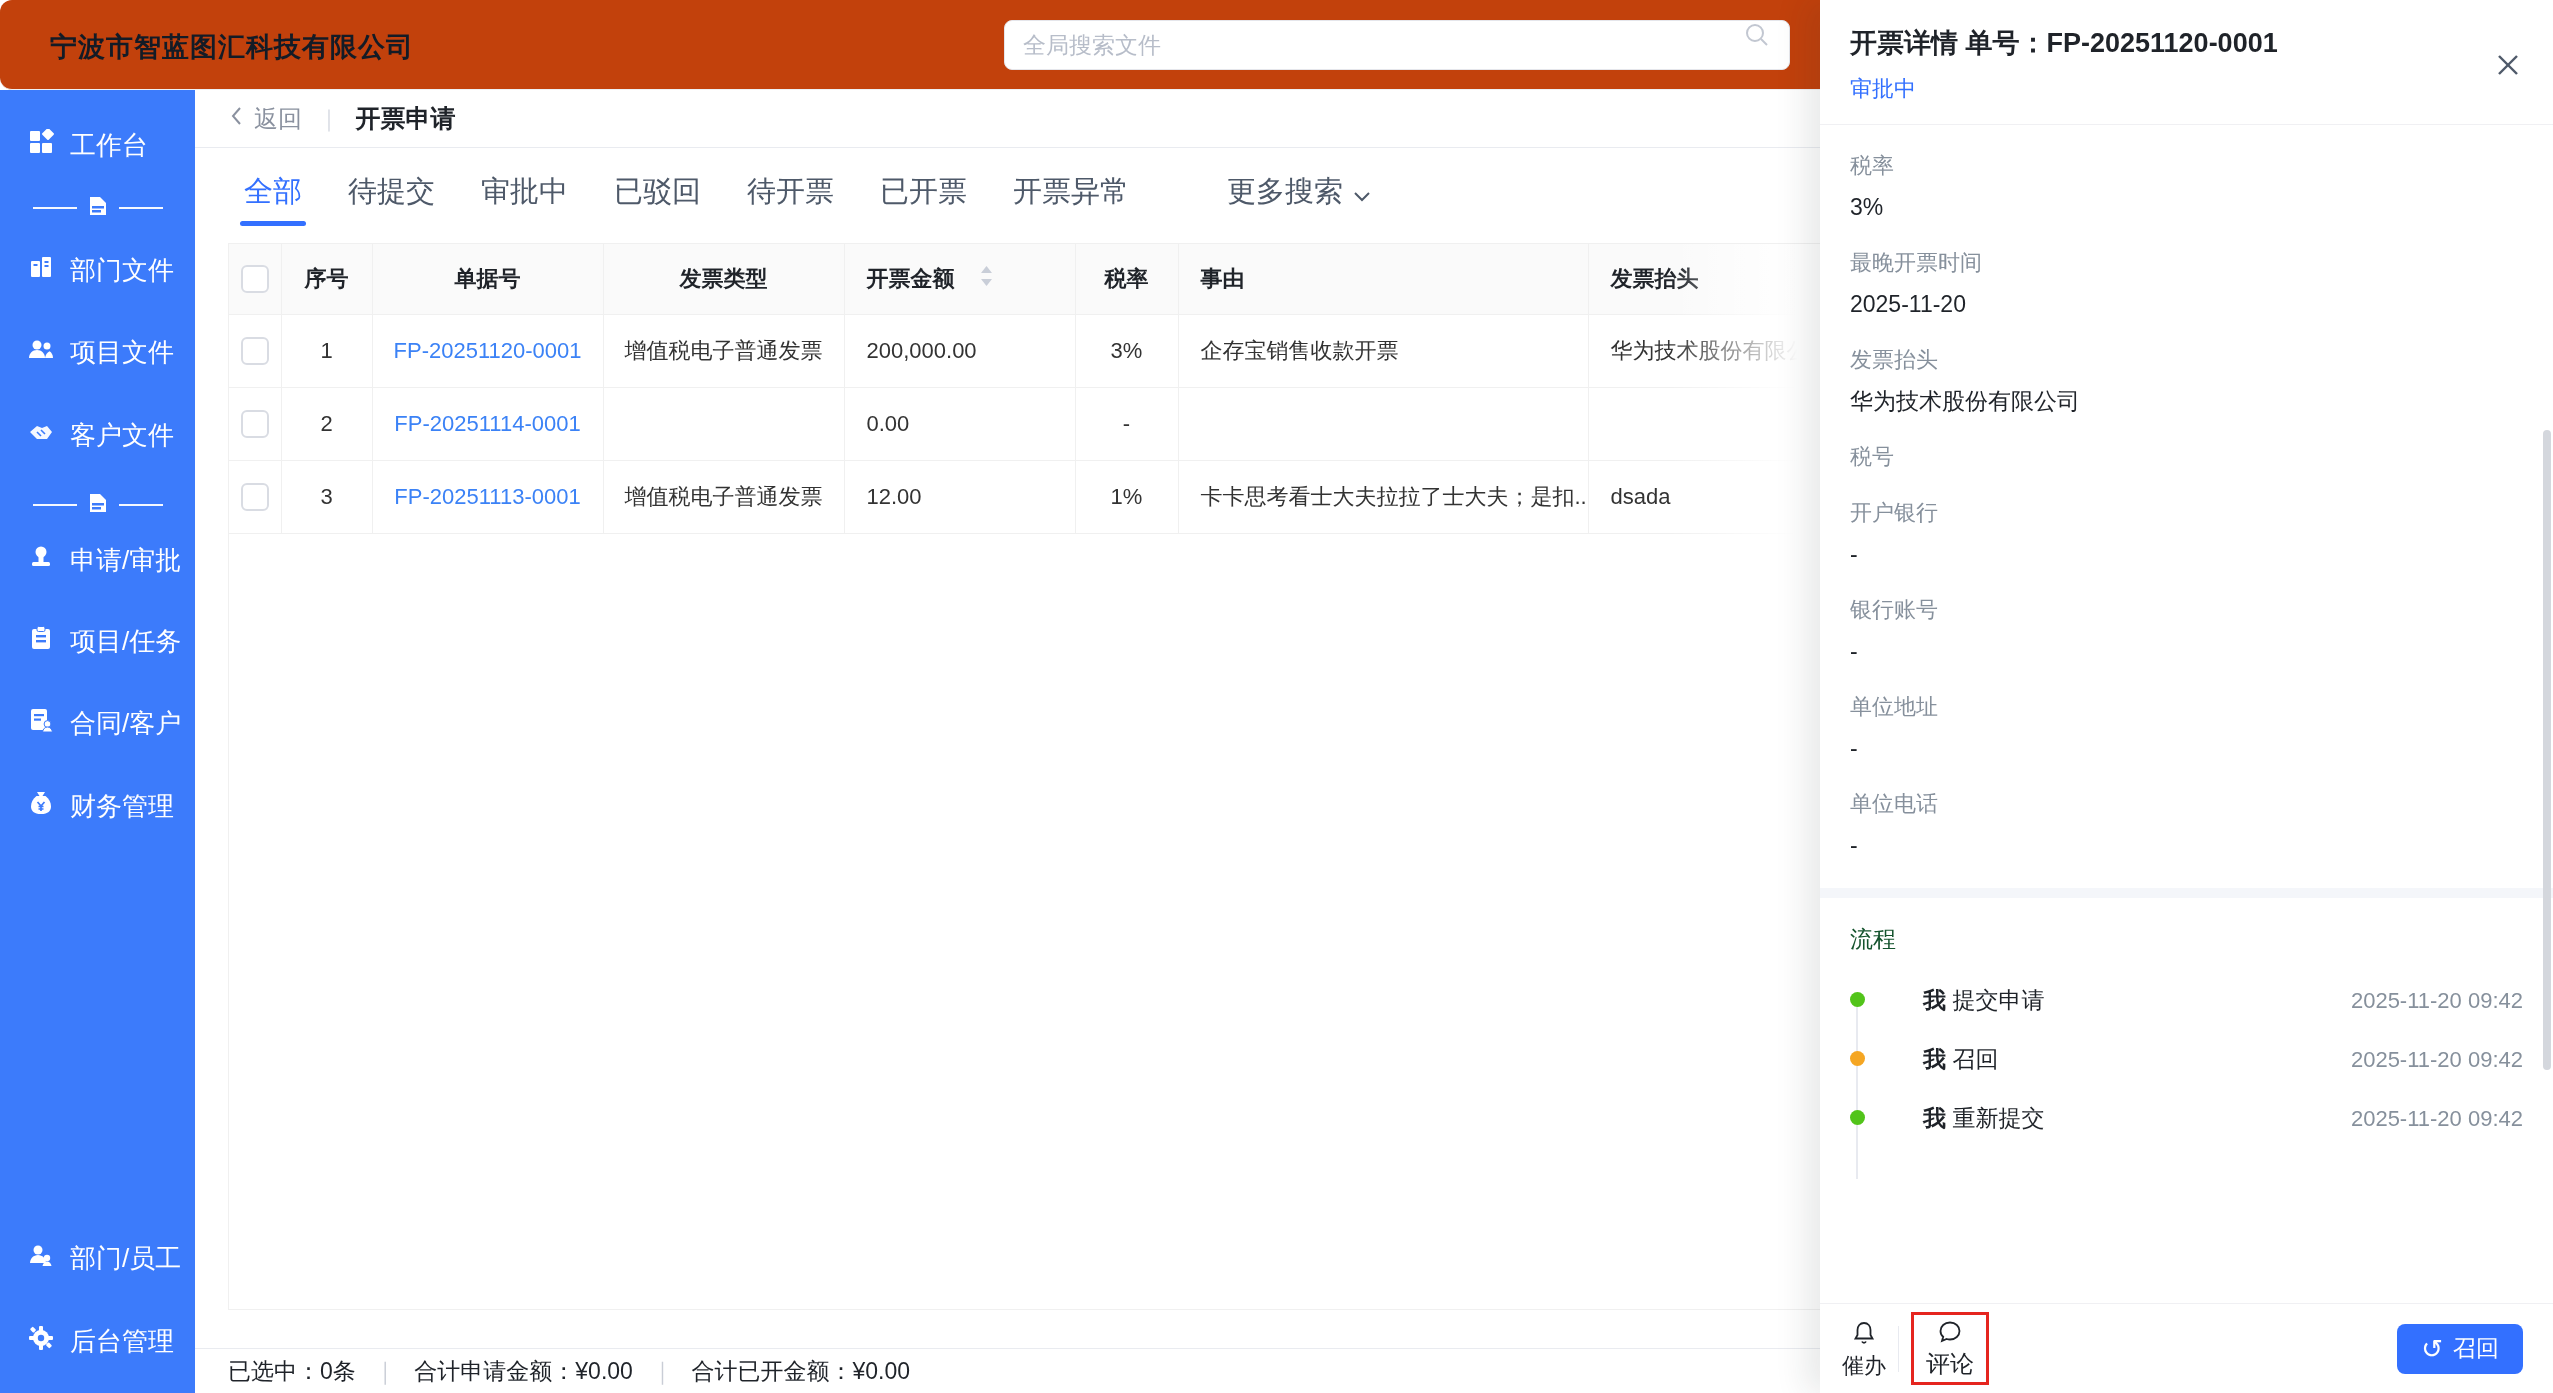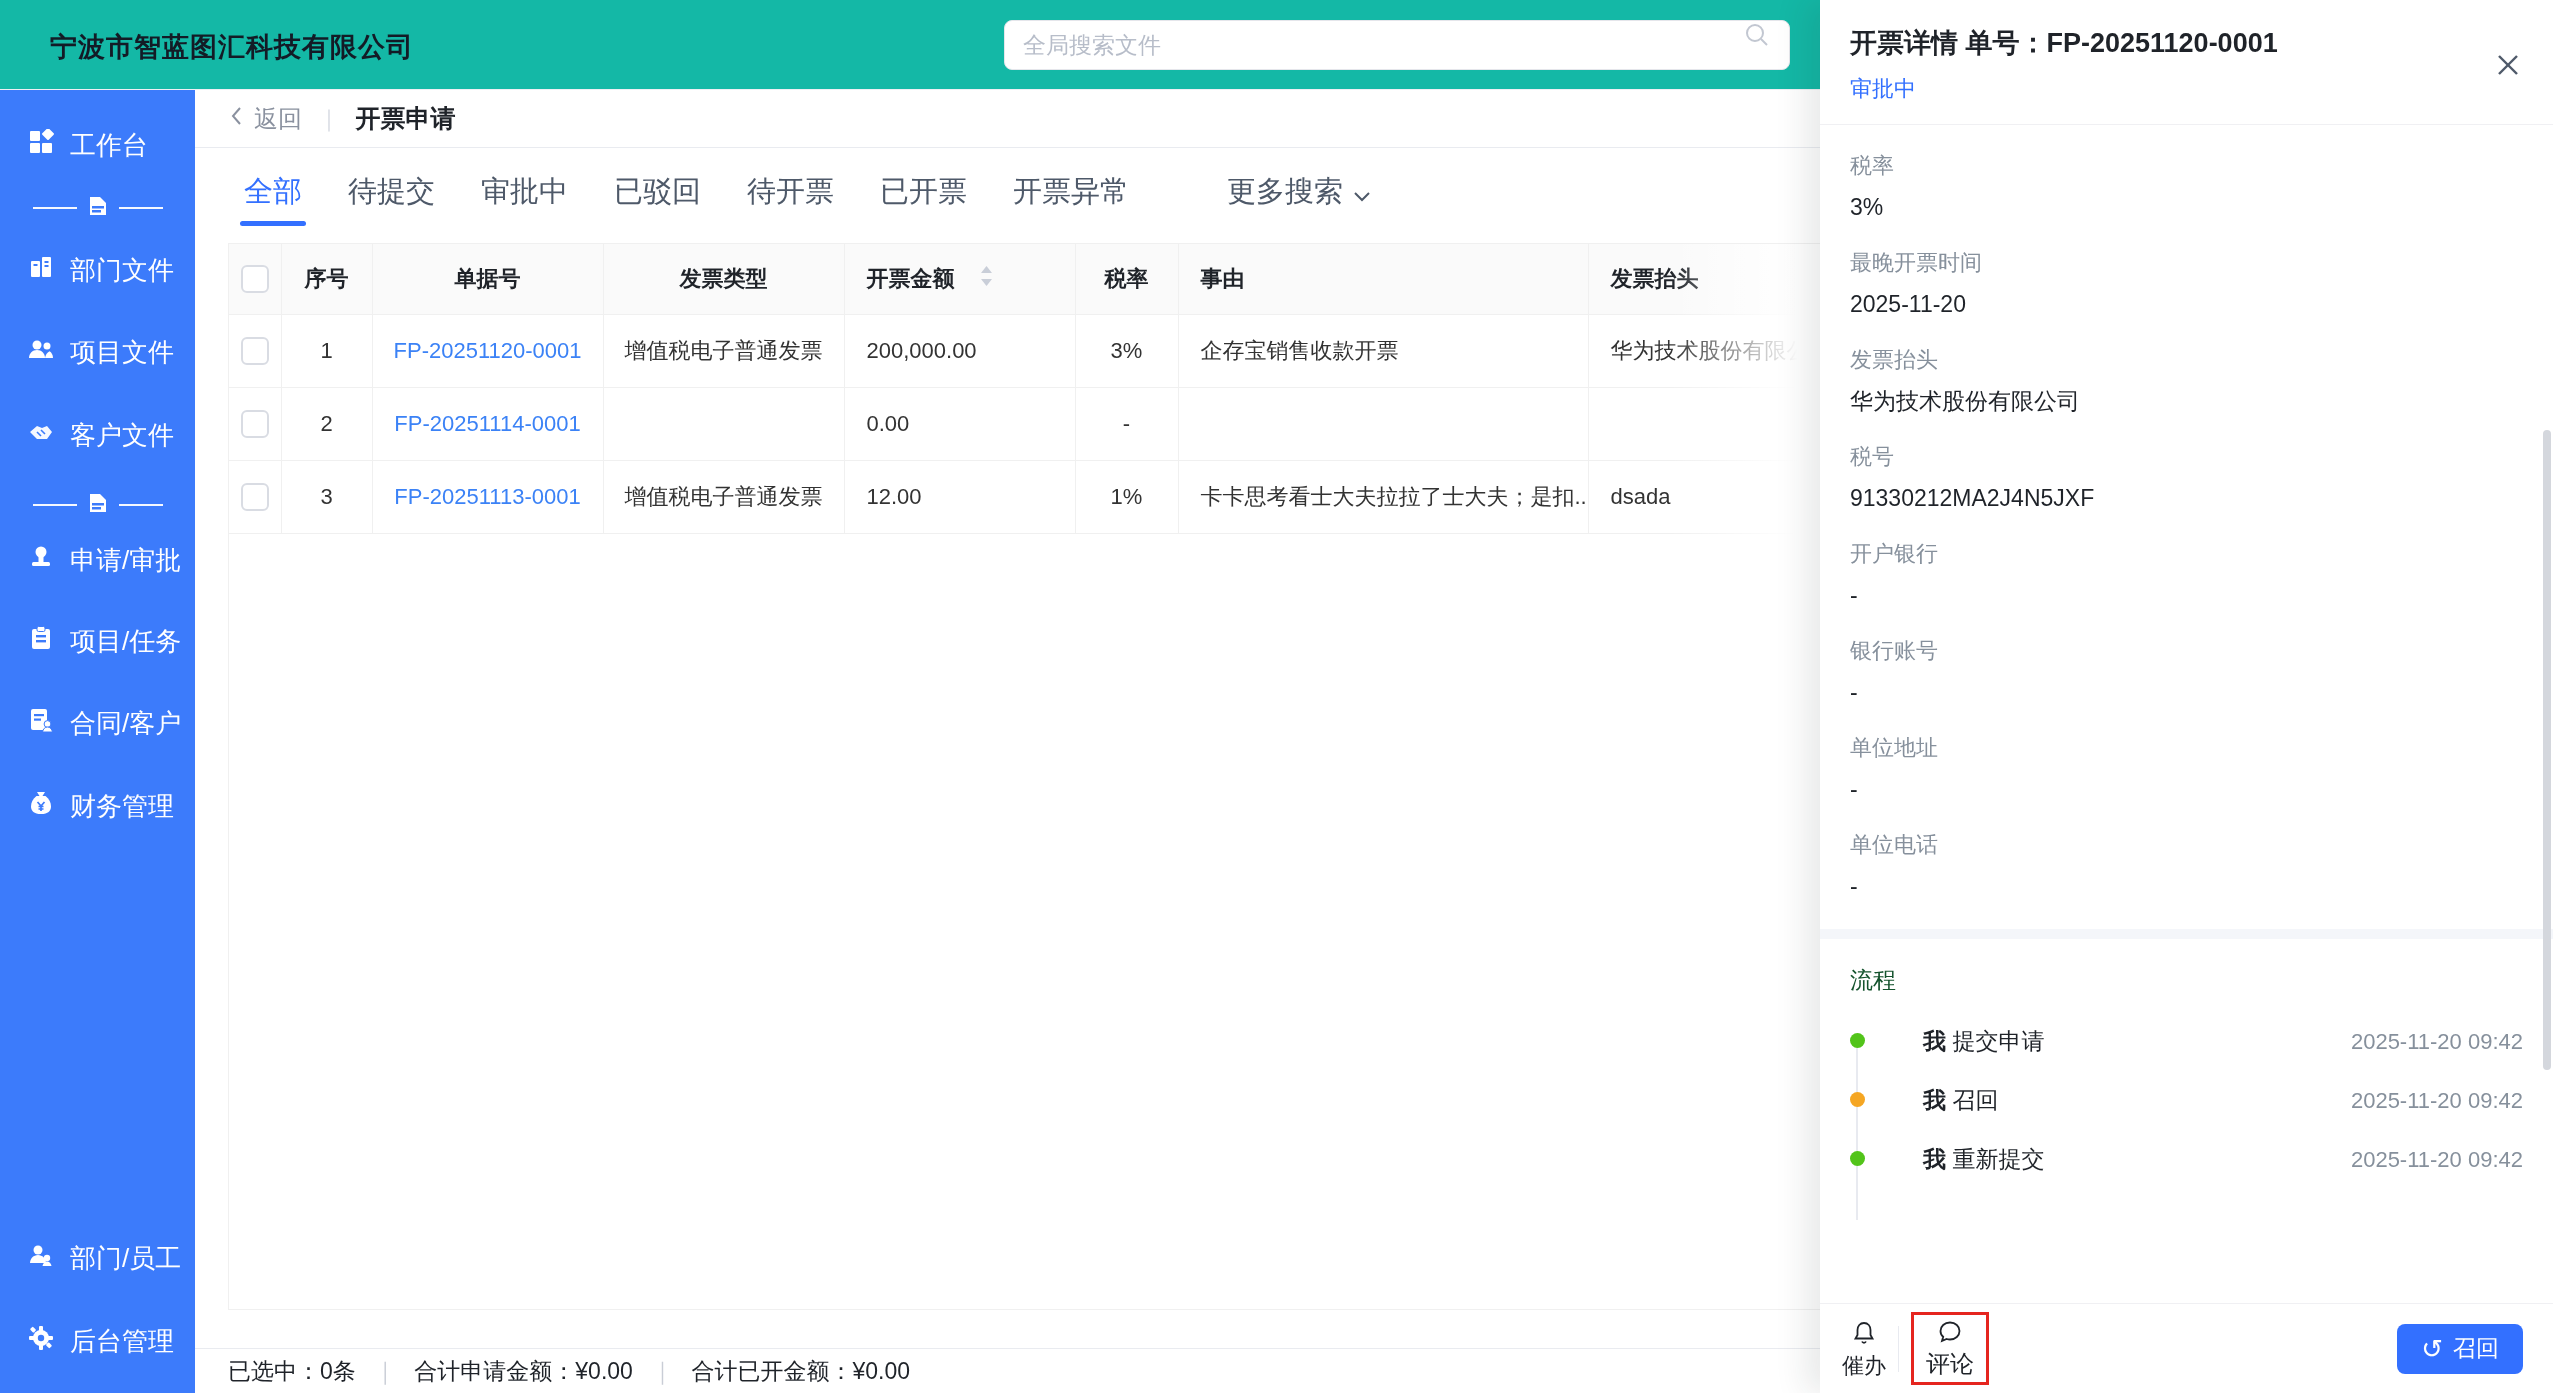"宁波市智蓝图汇科技有限公司" .topbar { background: #14b8a6 -> #c2410c; border-radius: none -> 12px }
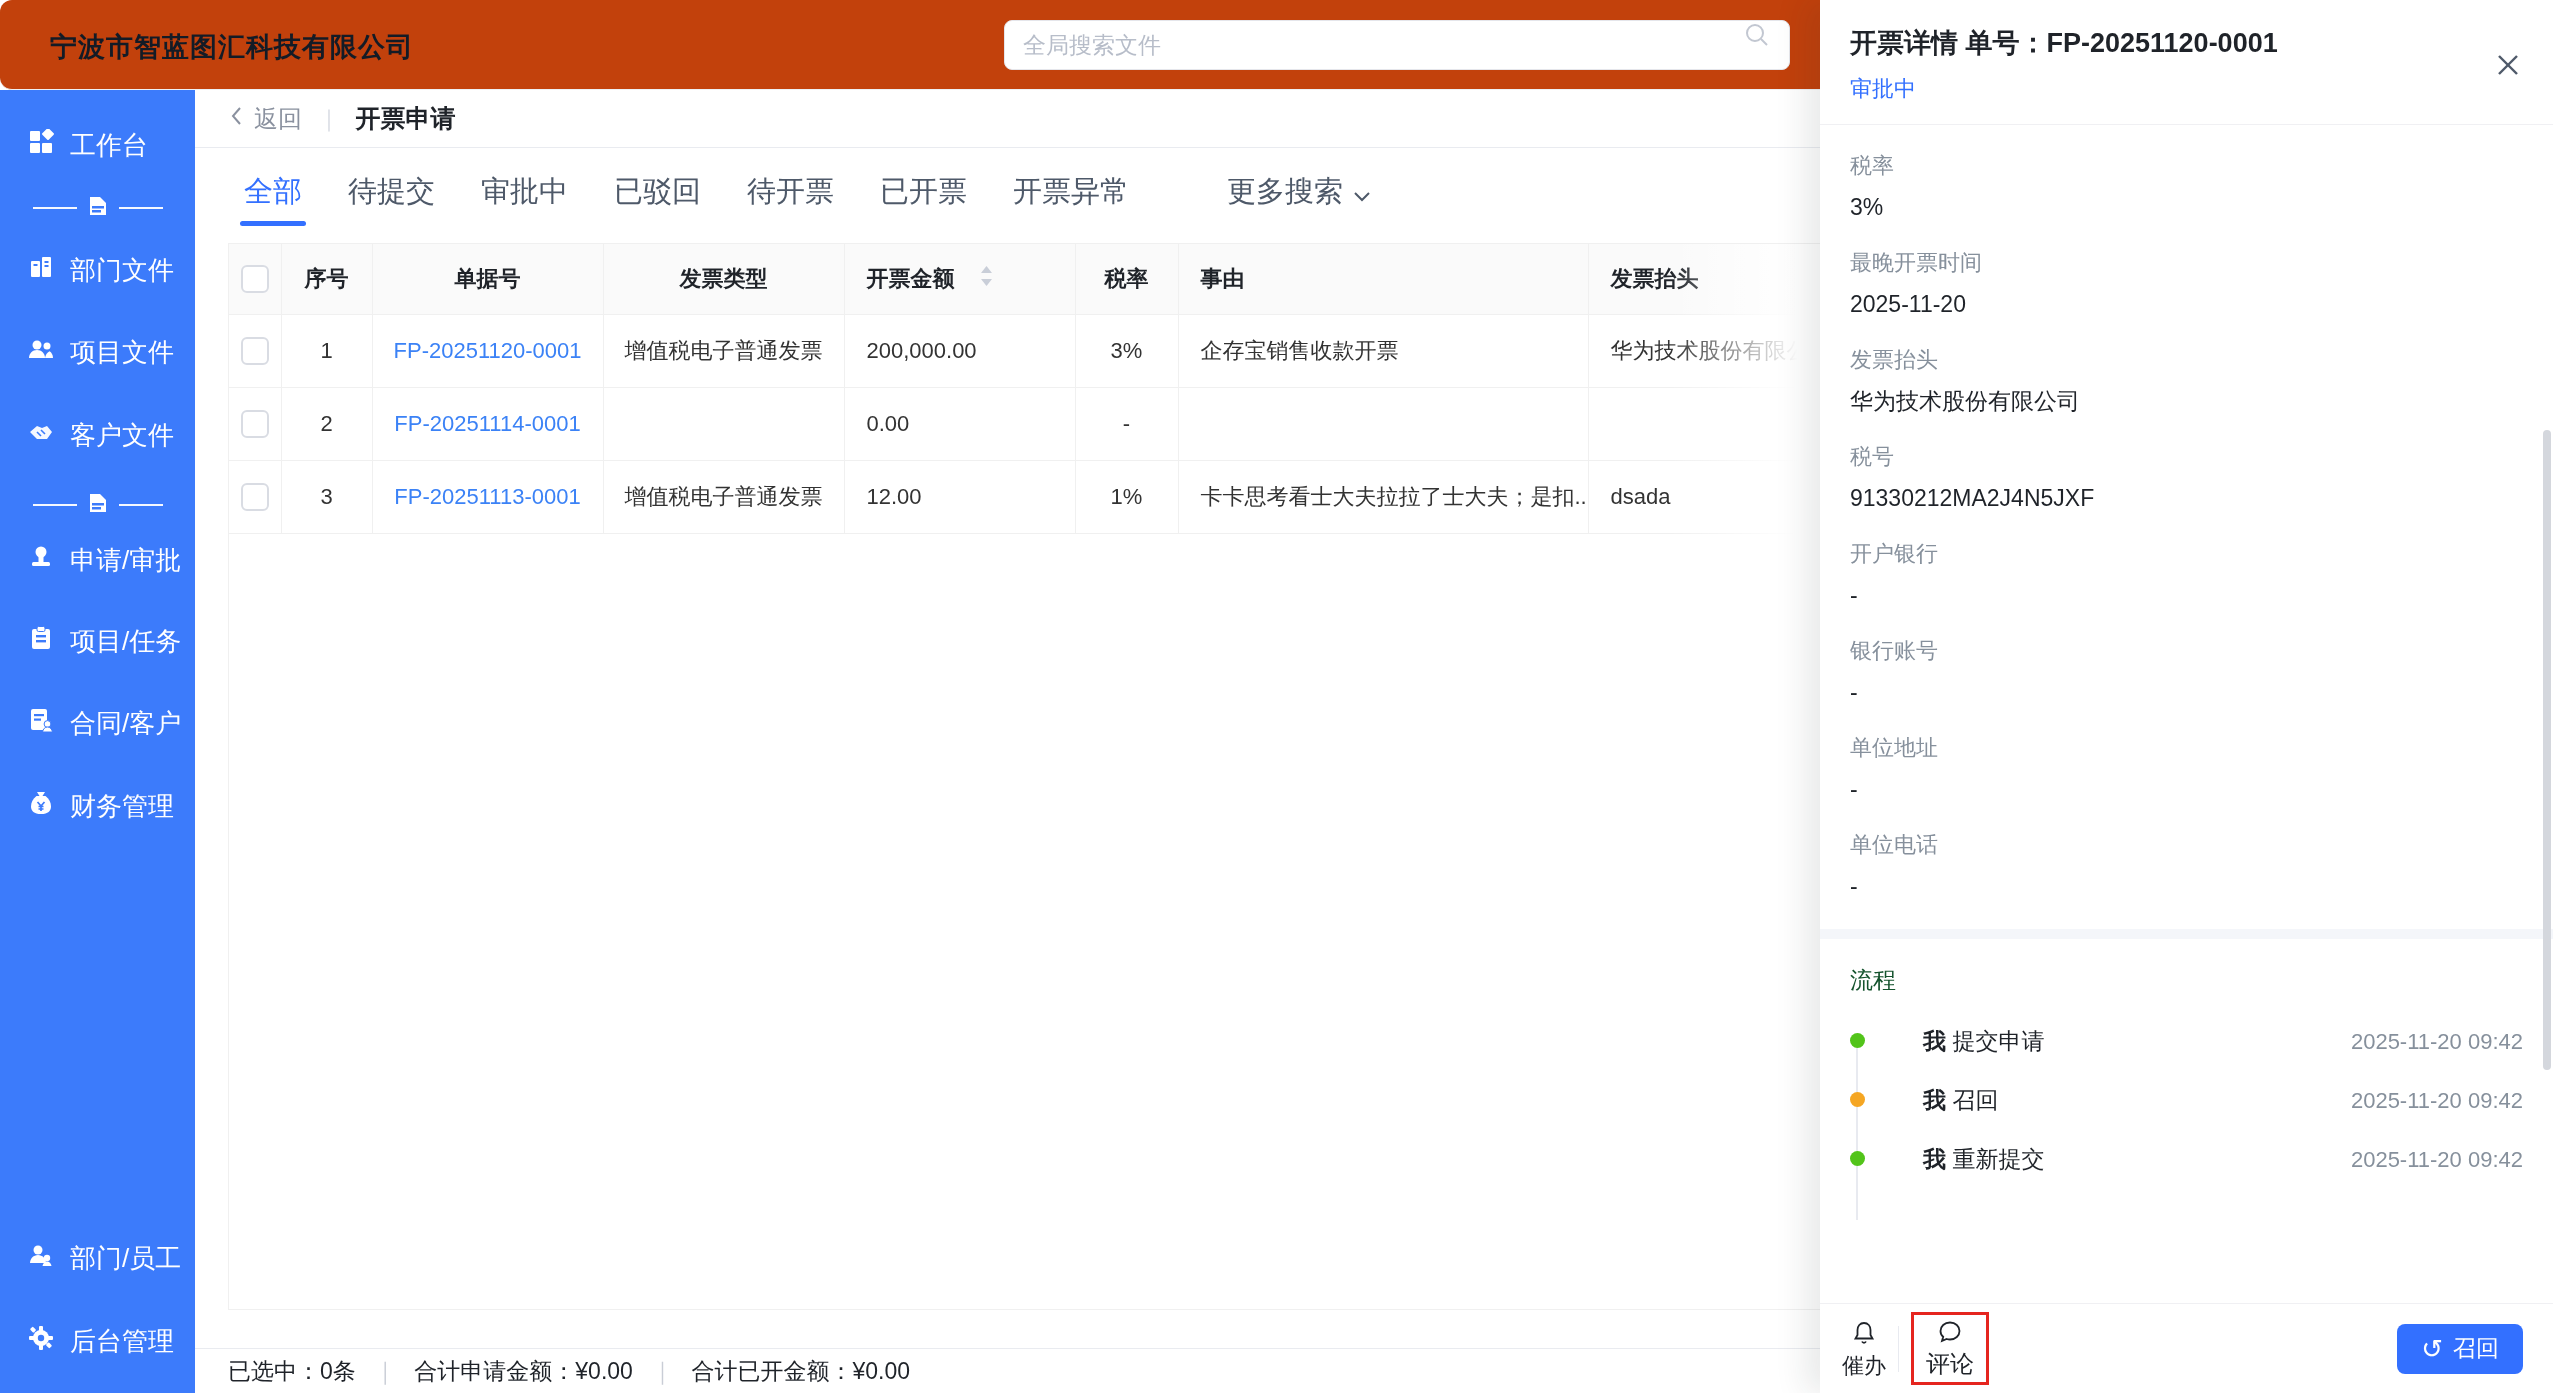"91330212MA2J4N5JXF" div.val { html: <div>91330212MA2J4N5JXF</div> -> none }
